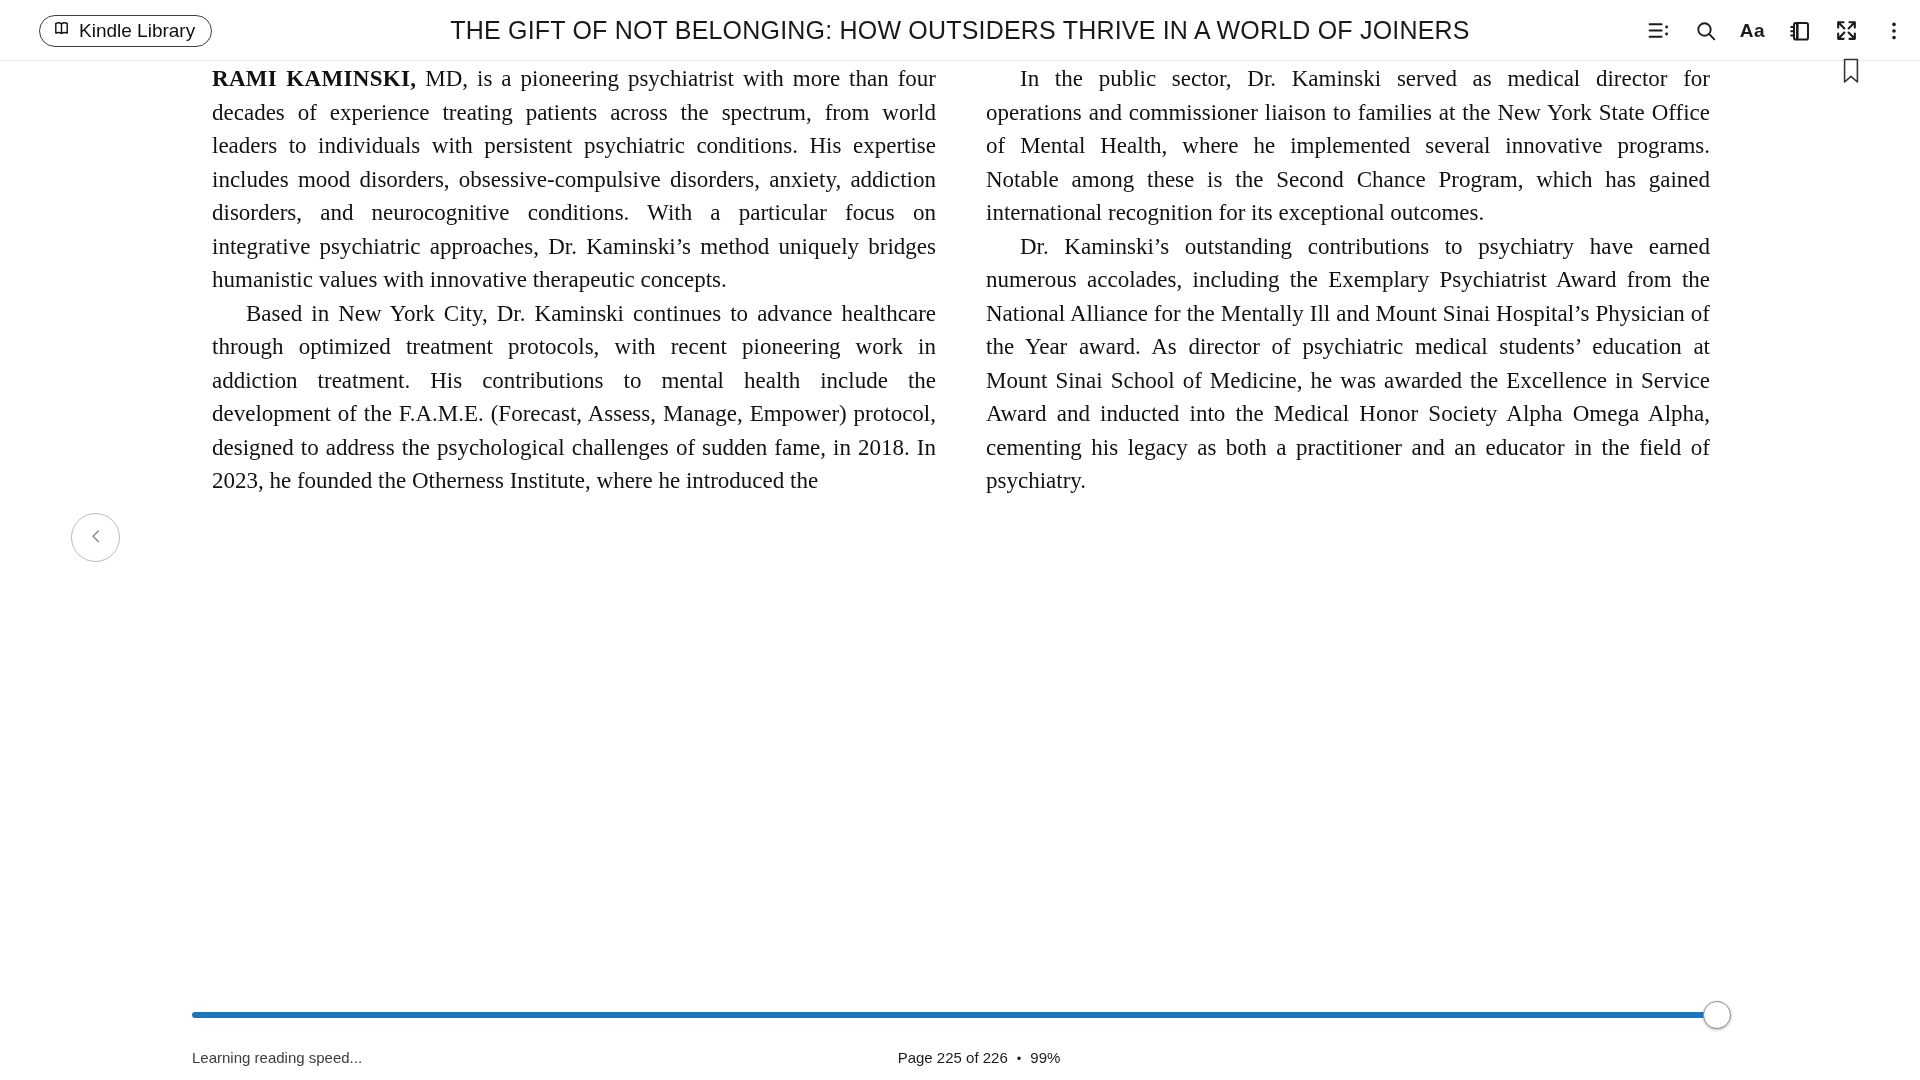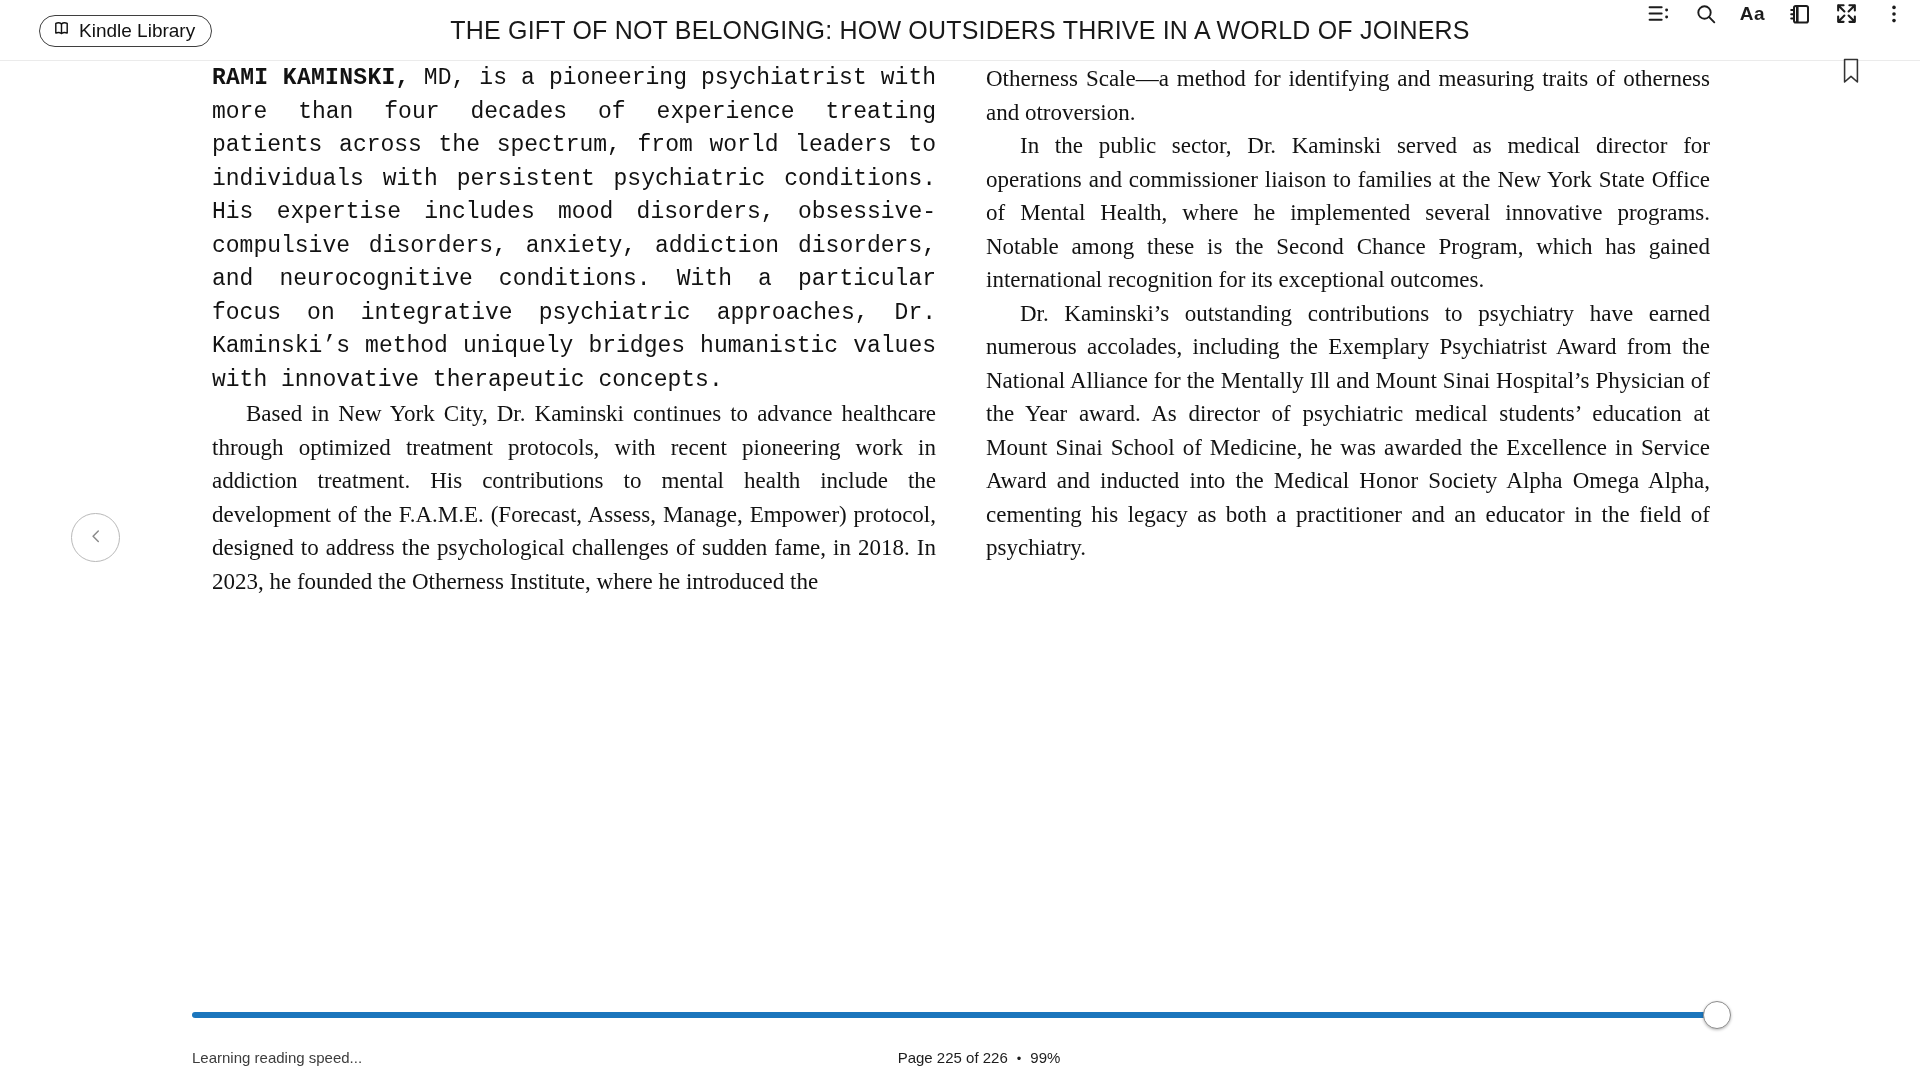"Aa" .actions { align-items: flex-start -> center }
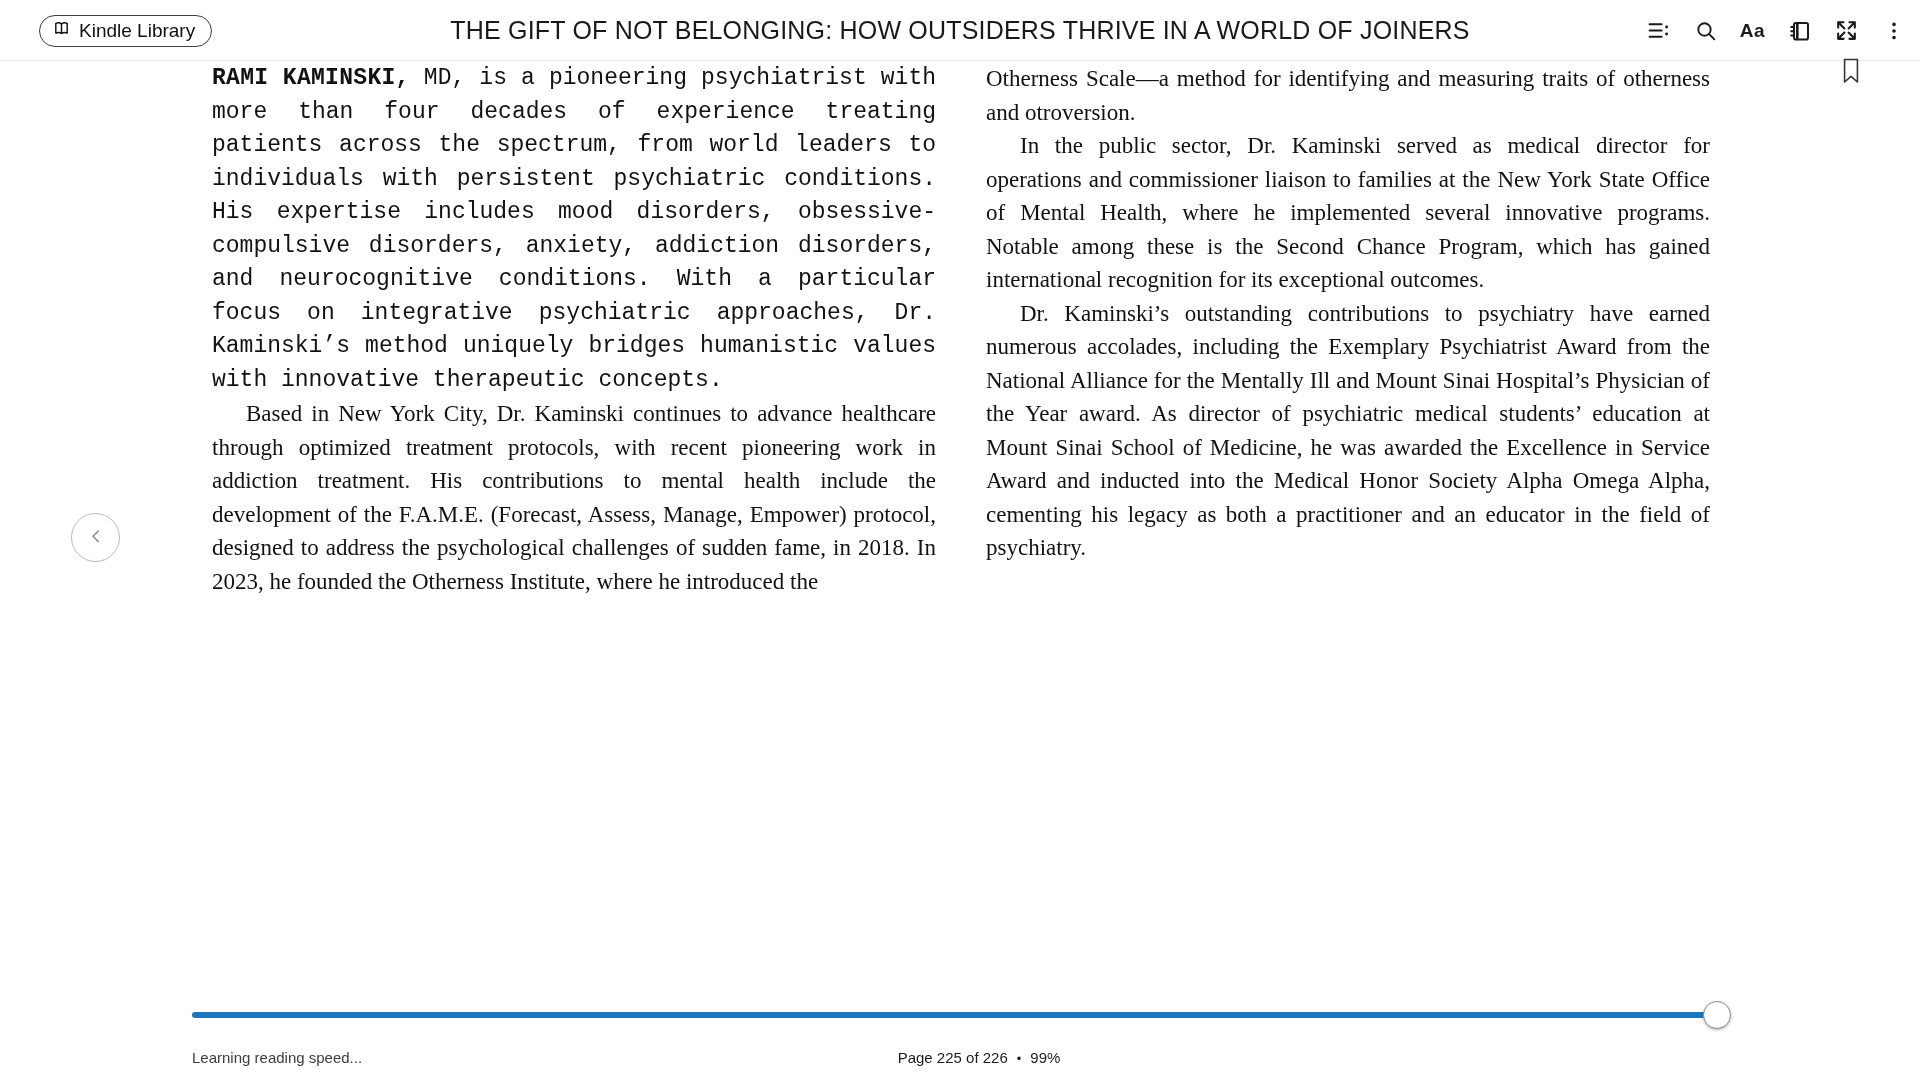"RAMI KAMINSKI, MD, is a" .first-para { font-family: Liberation Mono, monospace -> none }
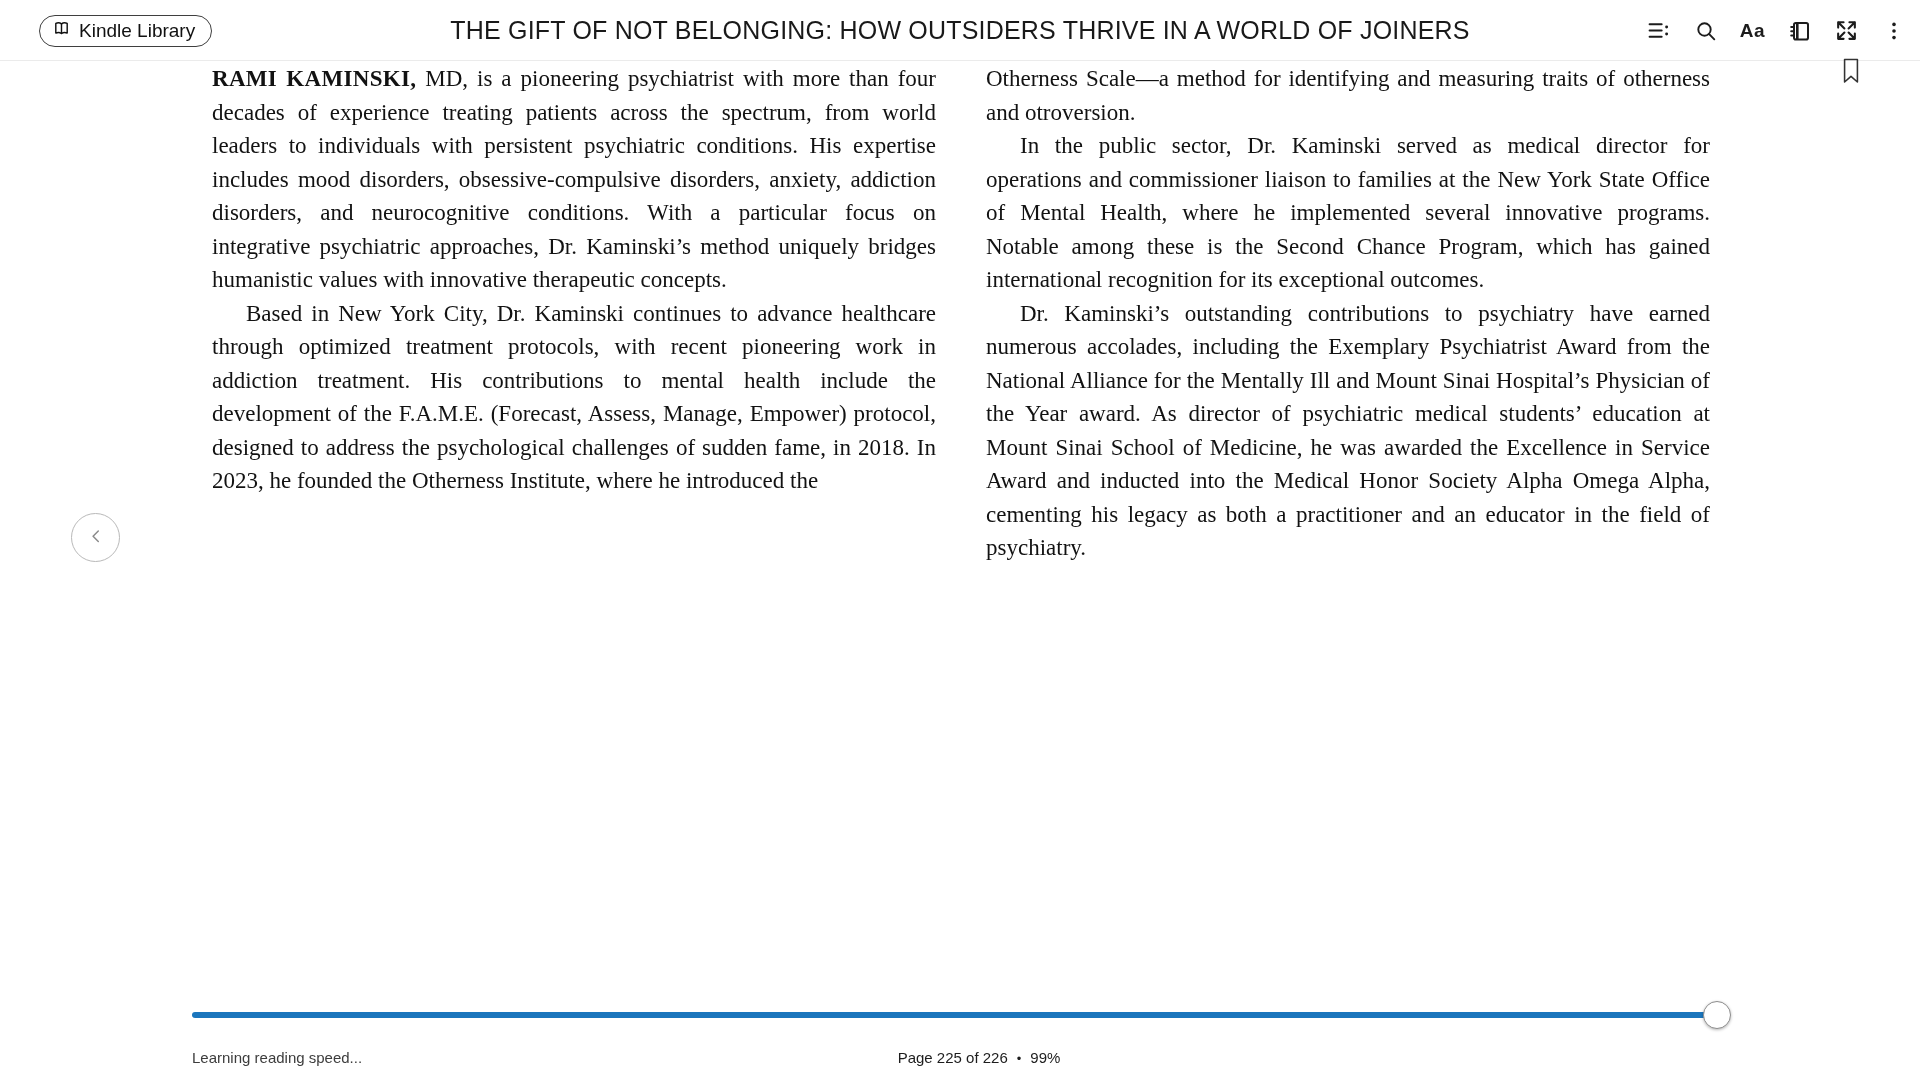"Otherness Scale—a method for identifying" p { html: <p>Otherness Scale—a method for identifying and measuring traits of otherness and otroversion.</p> -> none }
